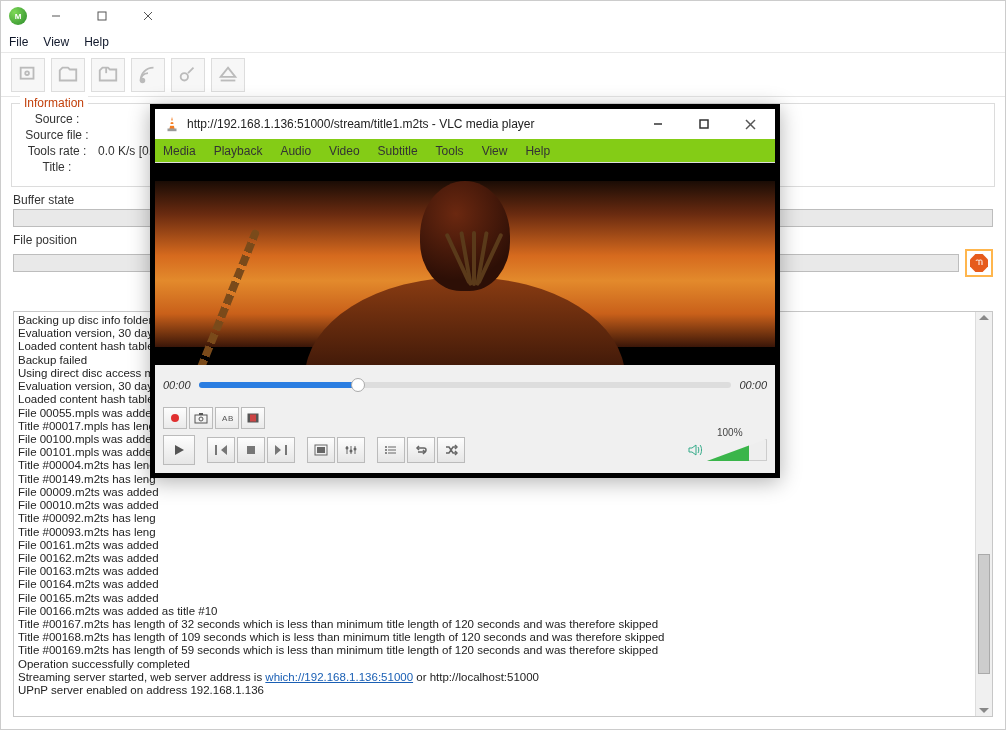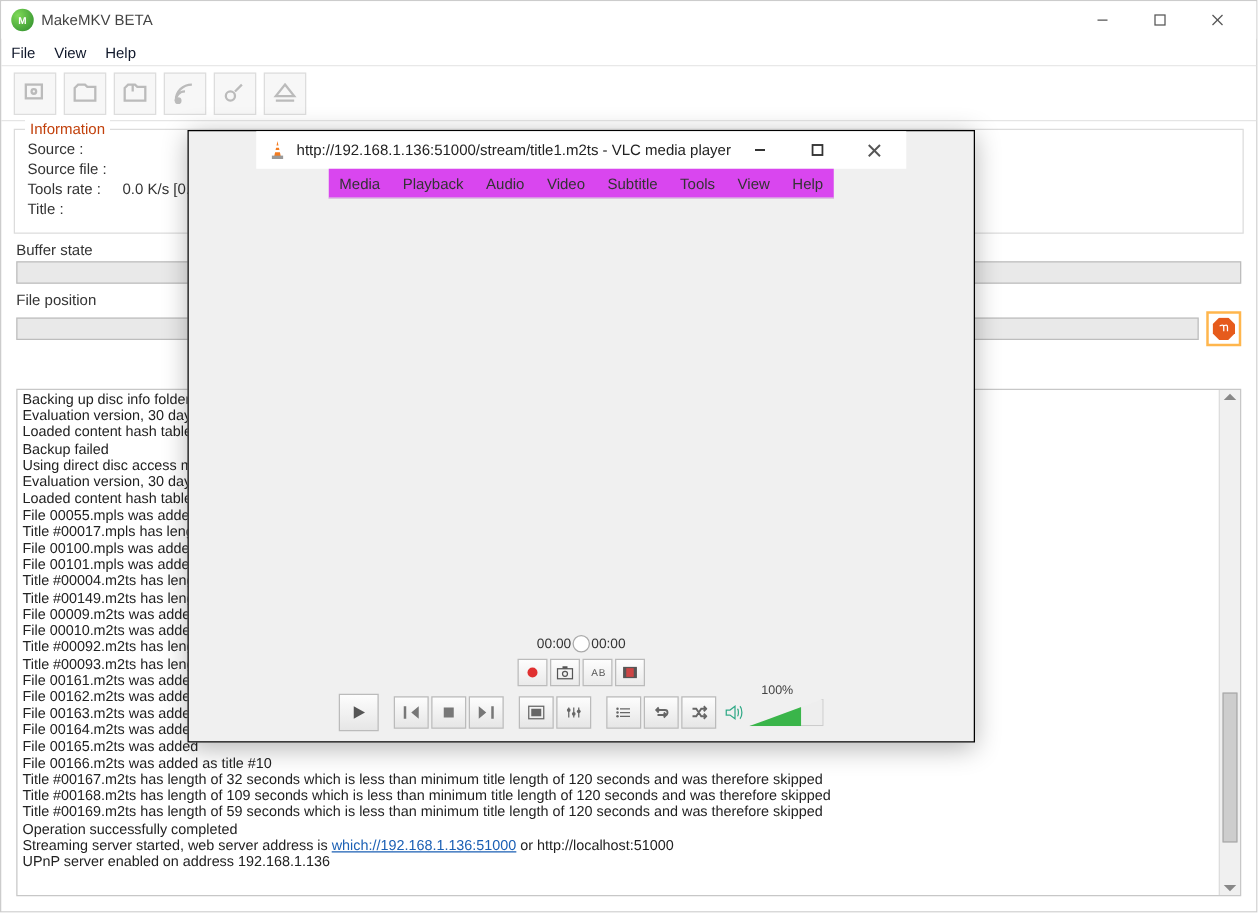"MakeMKV BETA" div.mkv-title { html: <div>MakeMKV BETA</div> -> none }
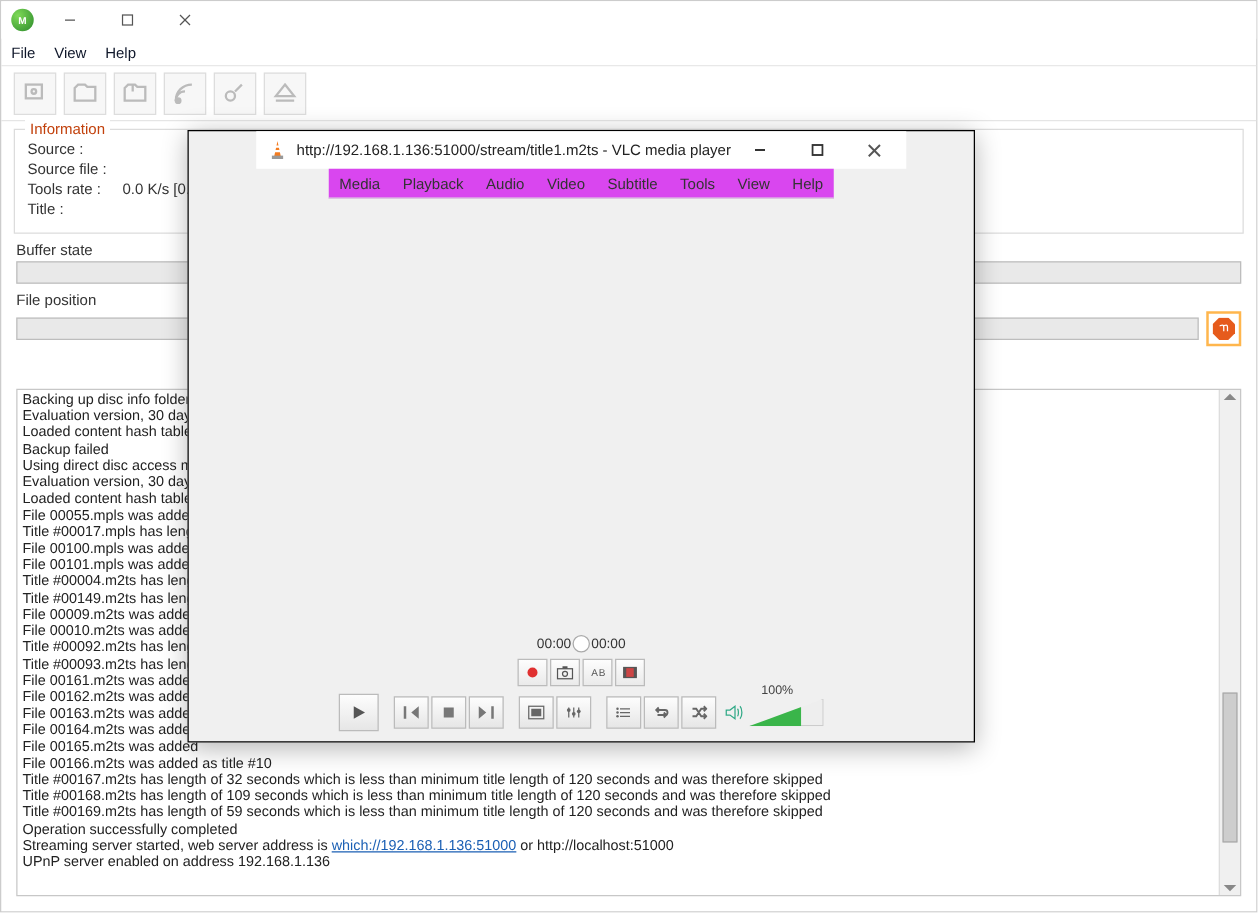"Source :" .info-label { text-align: left -> center }
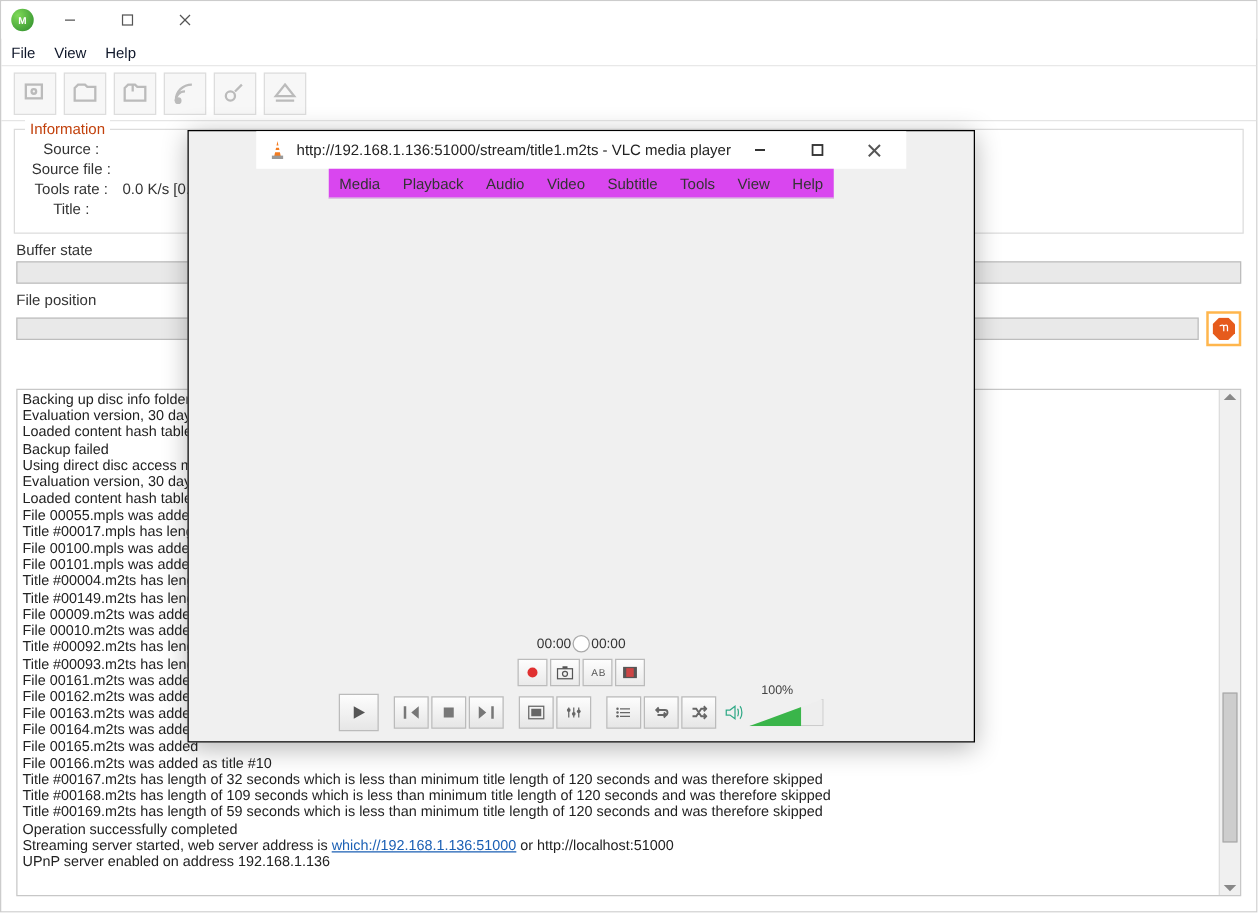"http://192.168.1.136:51000/stream/title1" .vlc-window { align-items: center -> none; border: 1px solid #000000 -> 5px solid #000000; height: 490px -> 374px }
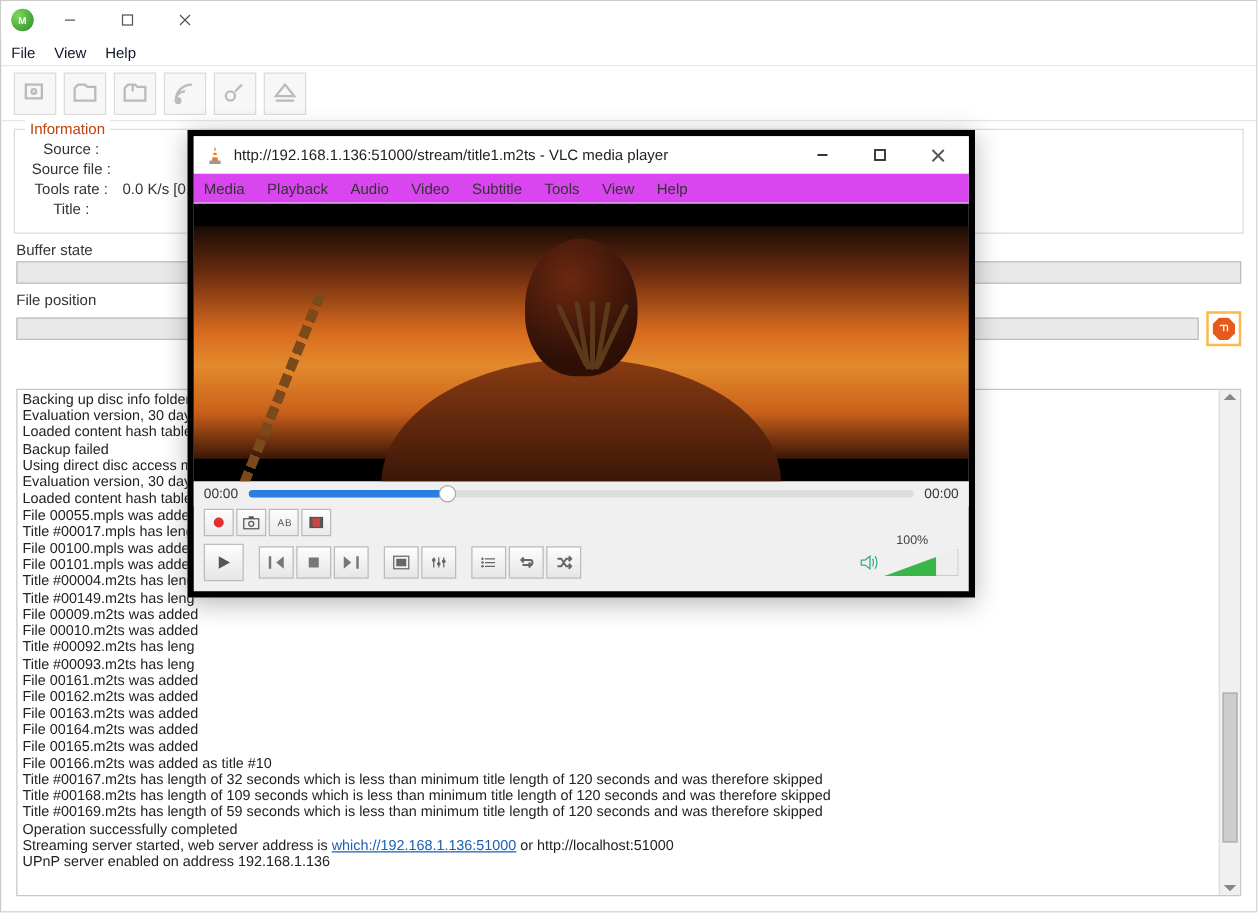"Media" .vlc-menu { background: #d946ef -> #84cc16 }
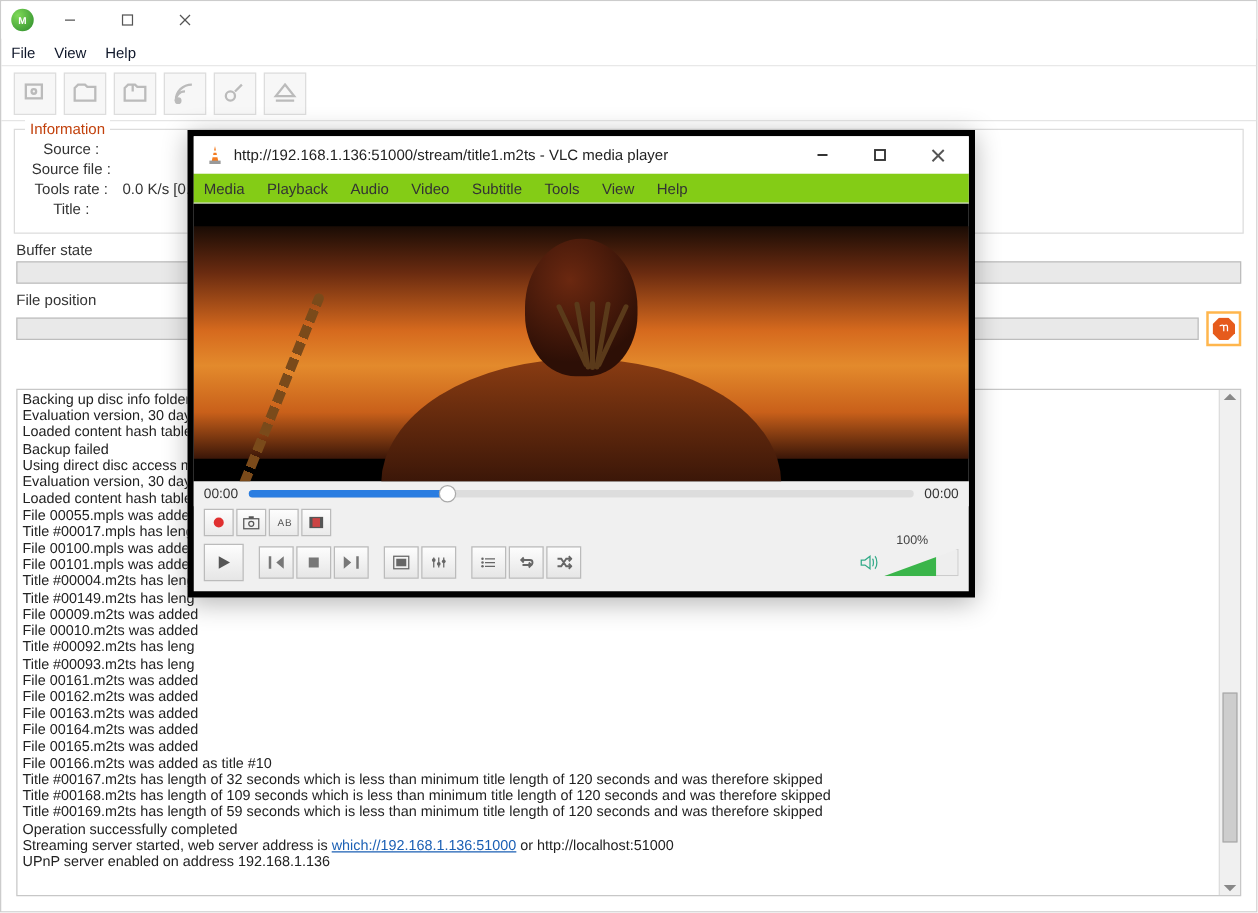"00:00" .vlc-seek { font-style: none -> italic; padding: 4px 8px -> 14px 8px }
